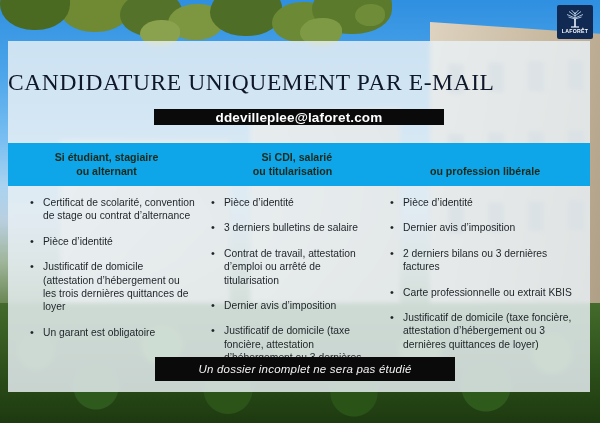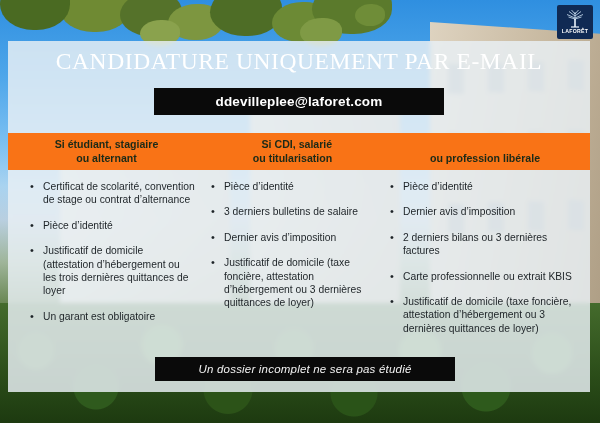"CANDIDATURE UNIQUEMENT PAR E-MAIL" .title { color: #ffffff -> #0f172a; margin-top: 7px -> 28px; text-align: center -> none }
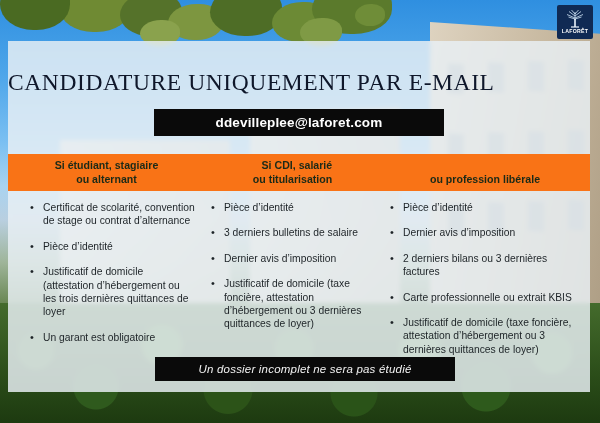"ddevilleplee@laforet.com" .emailbar { height: 27px -> 16px }
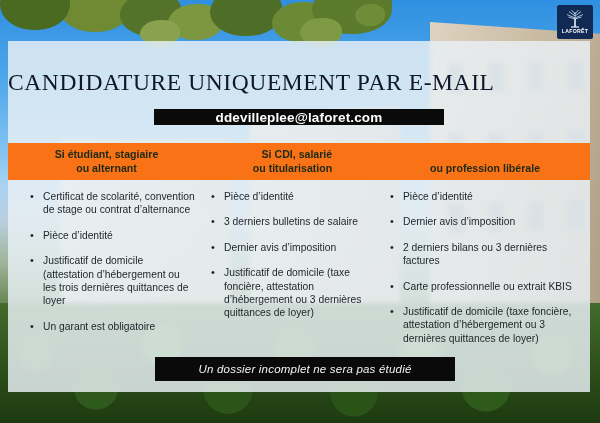"Si étudiant, stagiaire" .greenband { background: #f97316 -> #0ea5e9; height: 37px -> 43px }
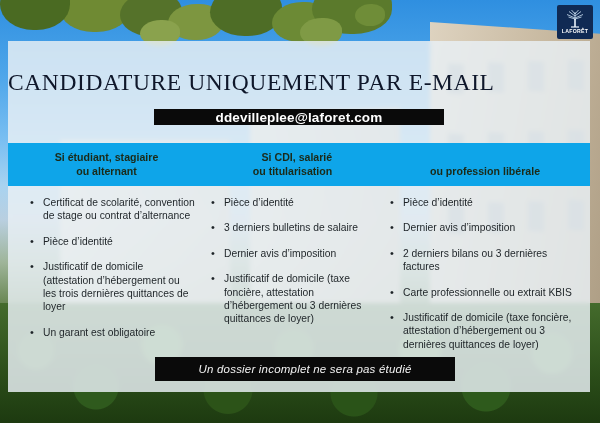"Contrat de travail, attestation d’emploi" li { html: none -> <li>Contrat de travail, attestation d’emploi ou arrêté de titularisation</li> }
